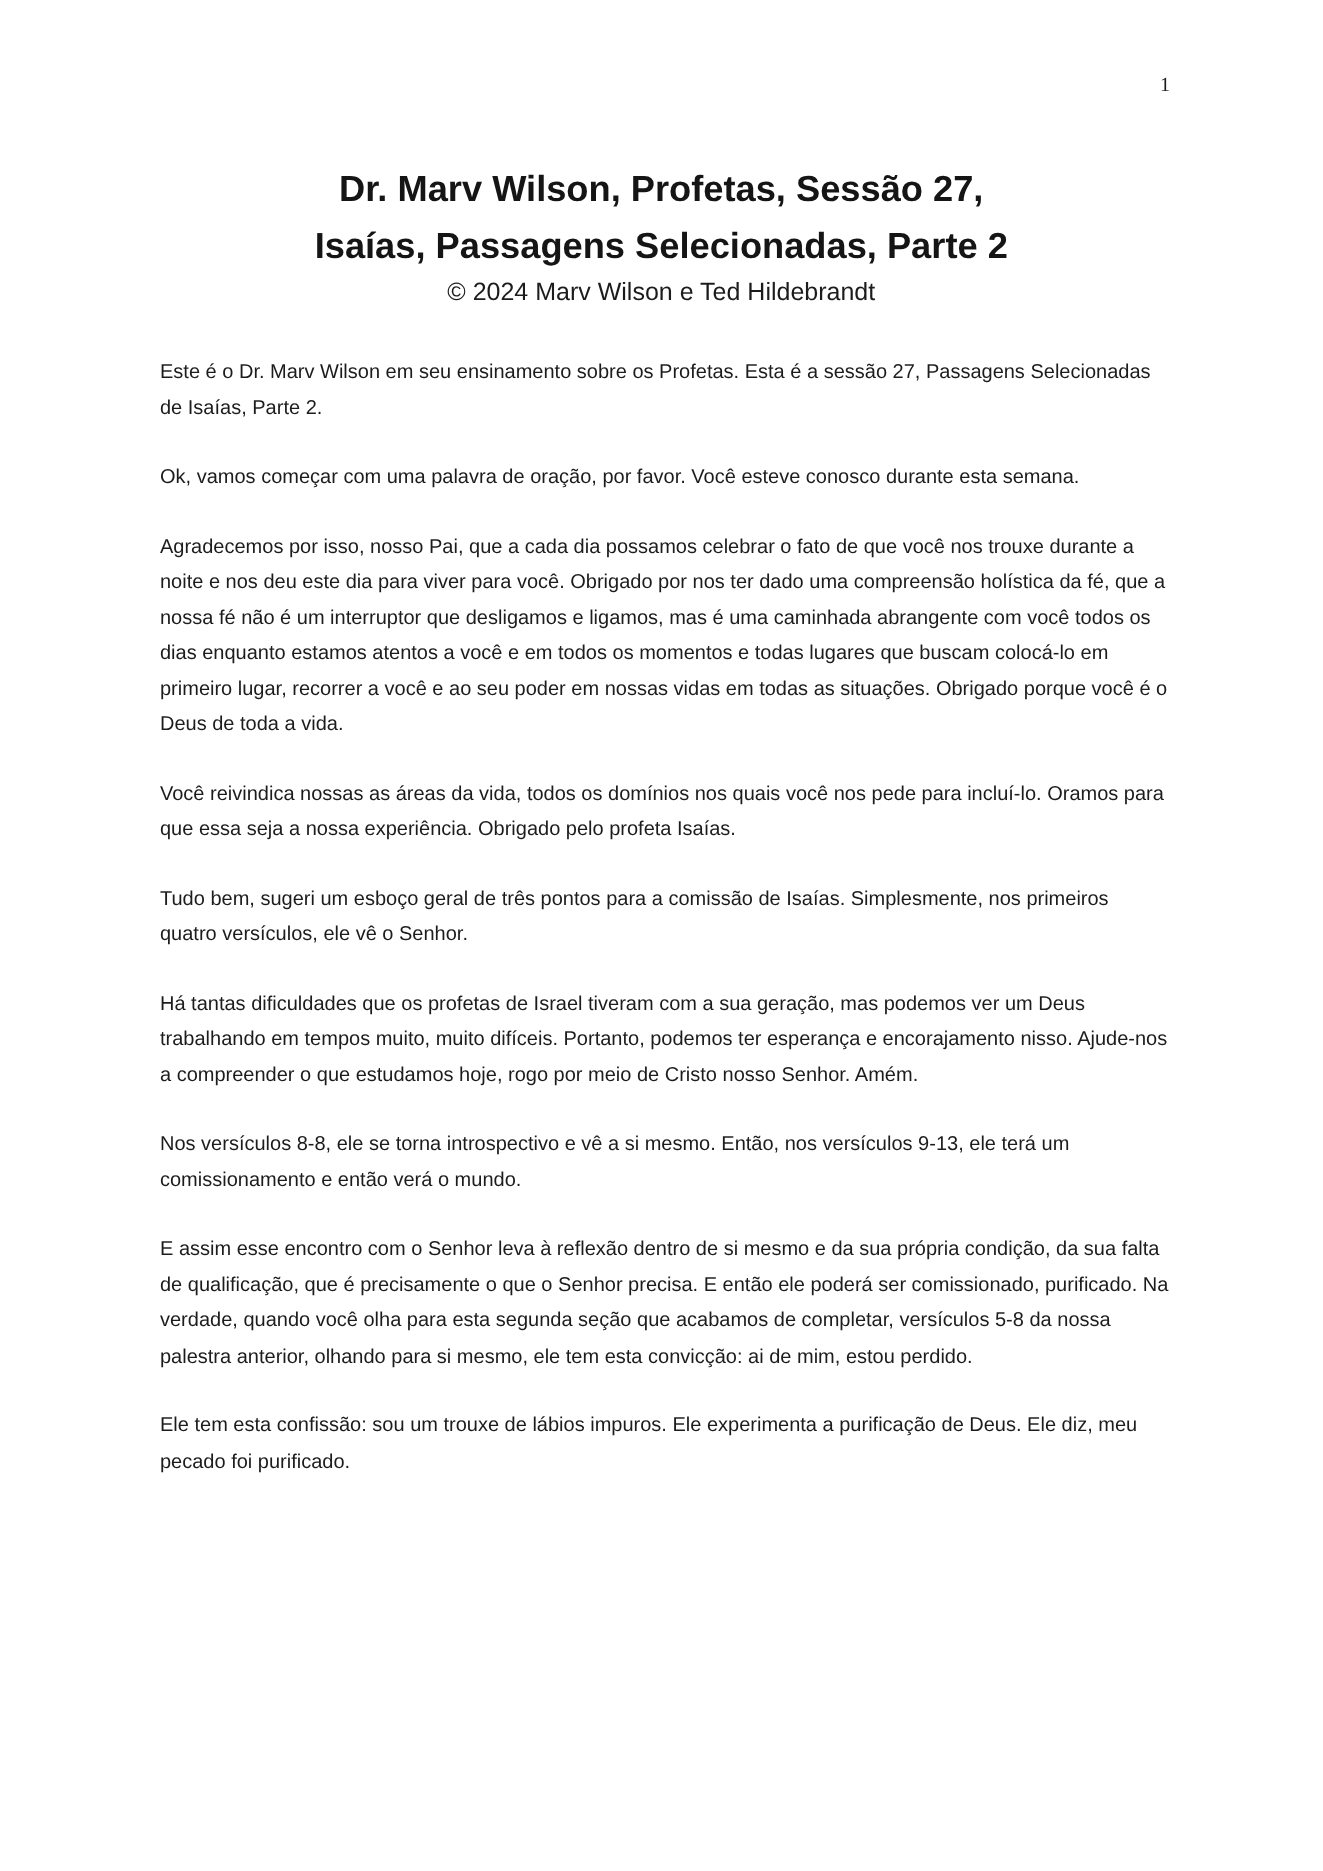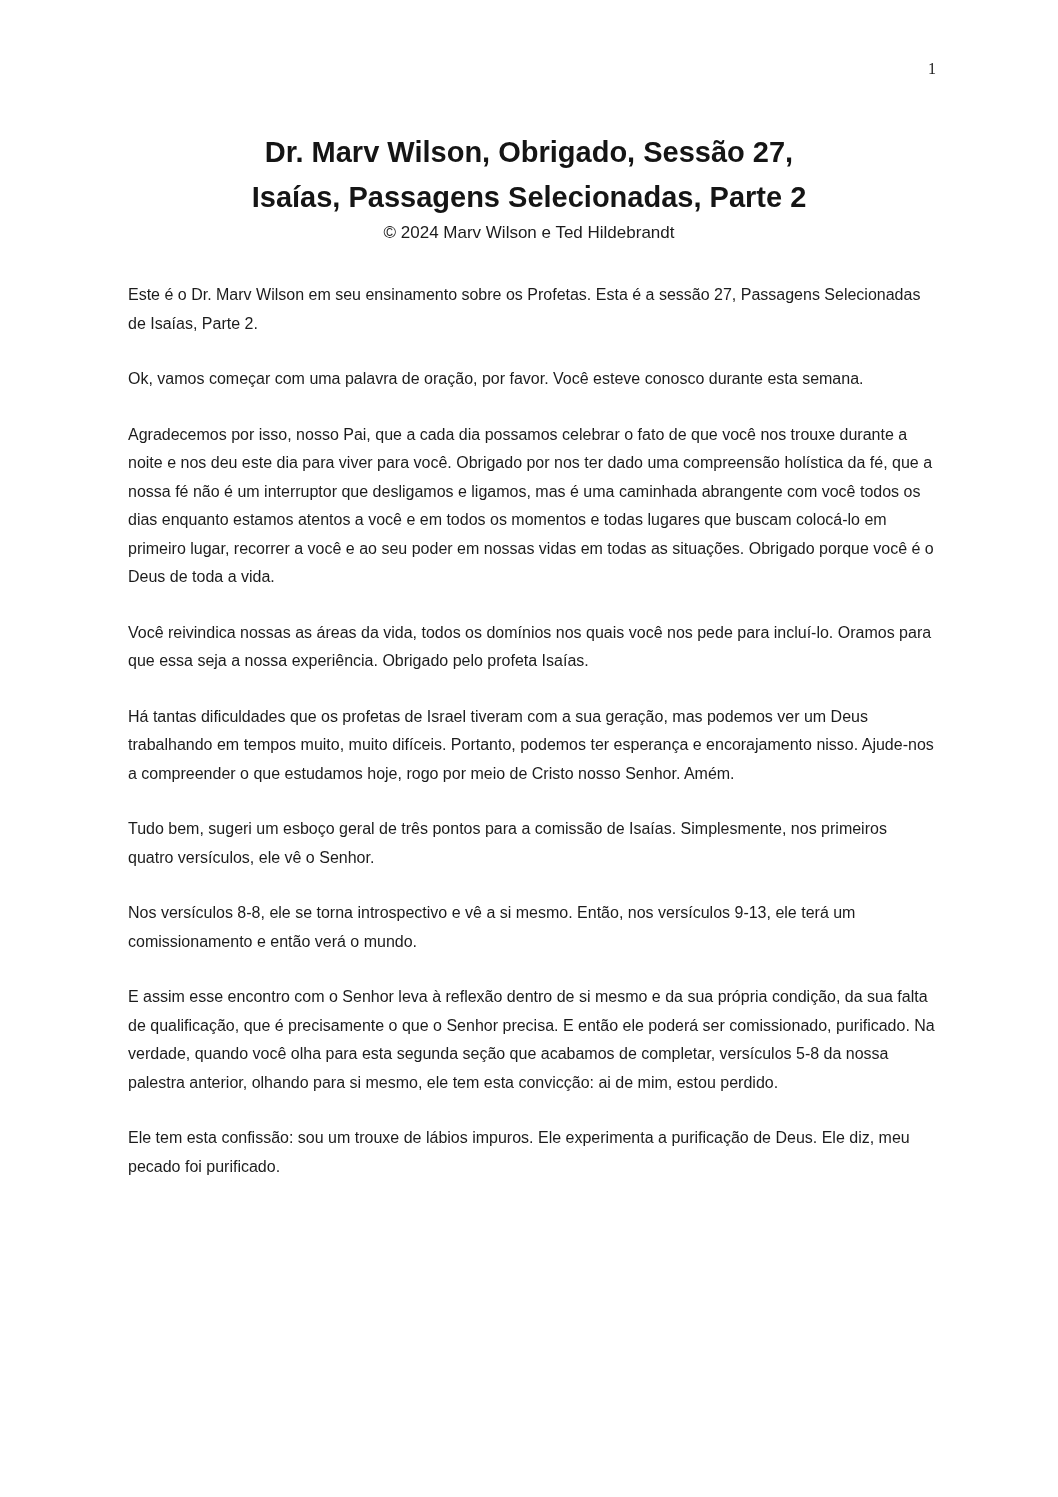"Dr. Marv Wilson, Obrigado, Sessão" span.title-line { text: Obrigado -> Profetas }
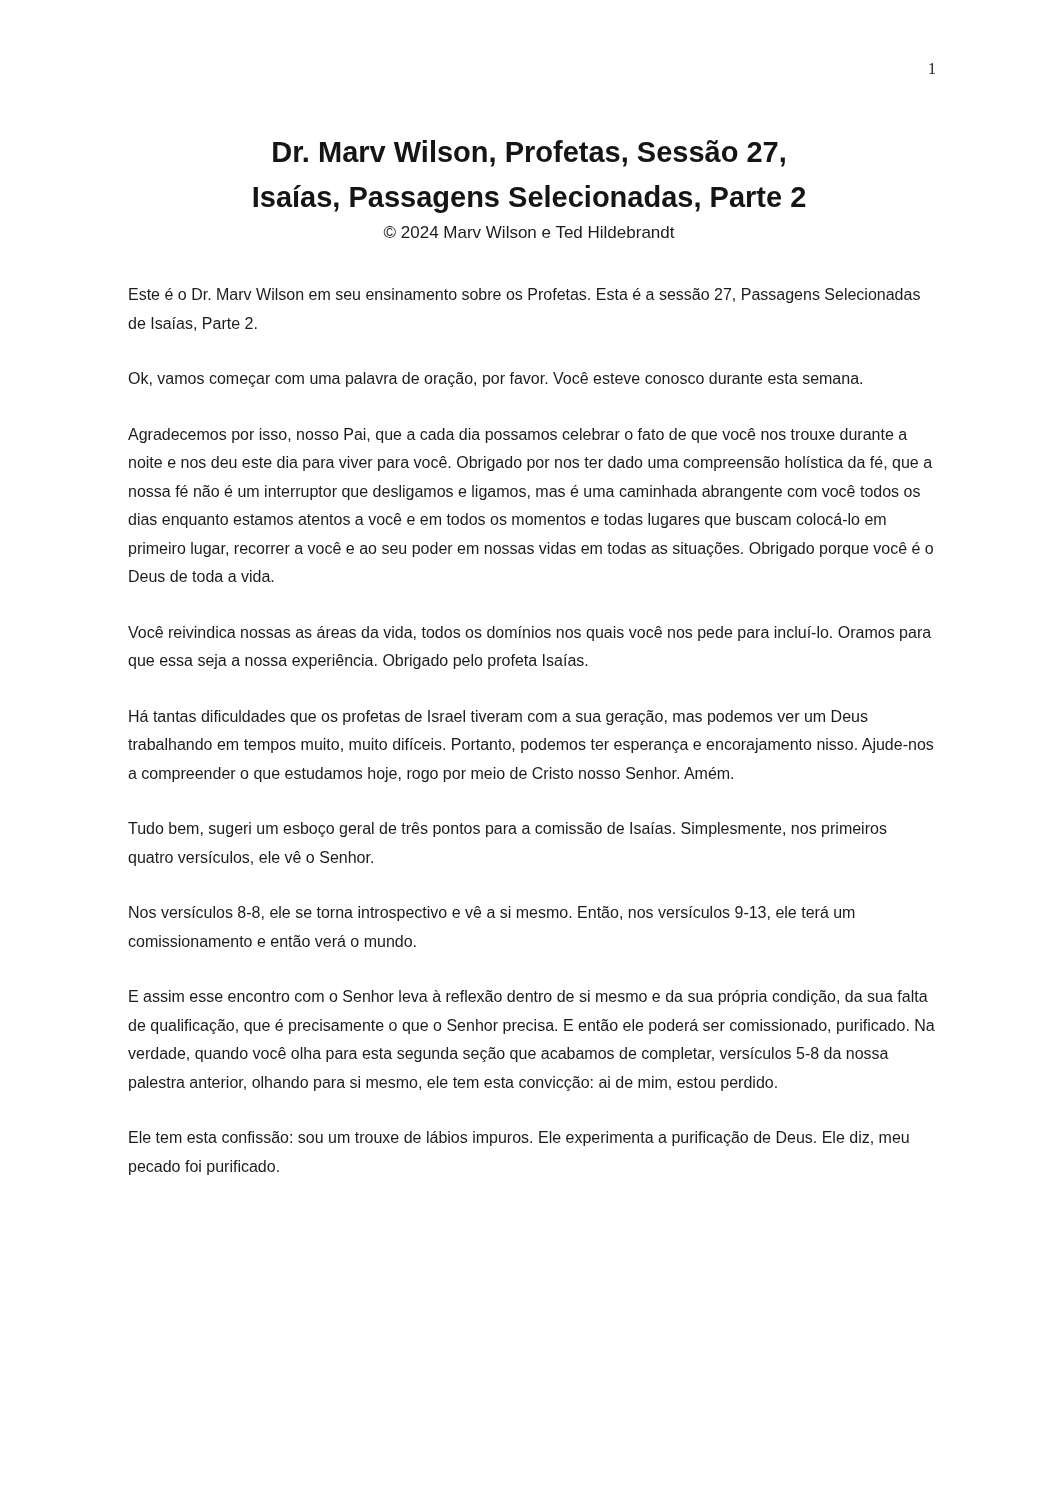"© 2024 Marv Wilson e" .copyright { font-size: 17px -> 20px }
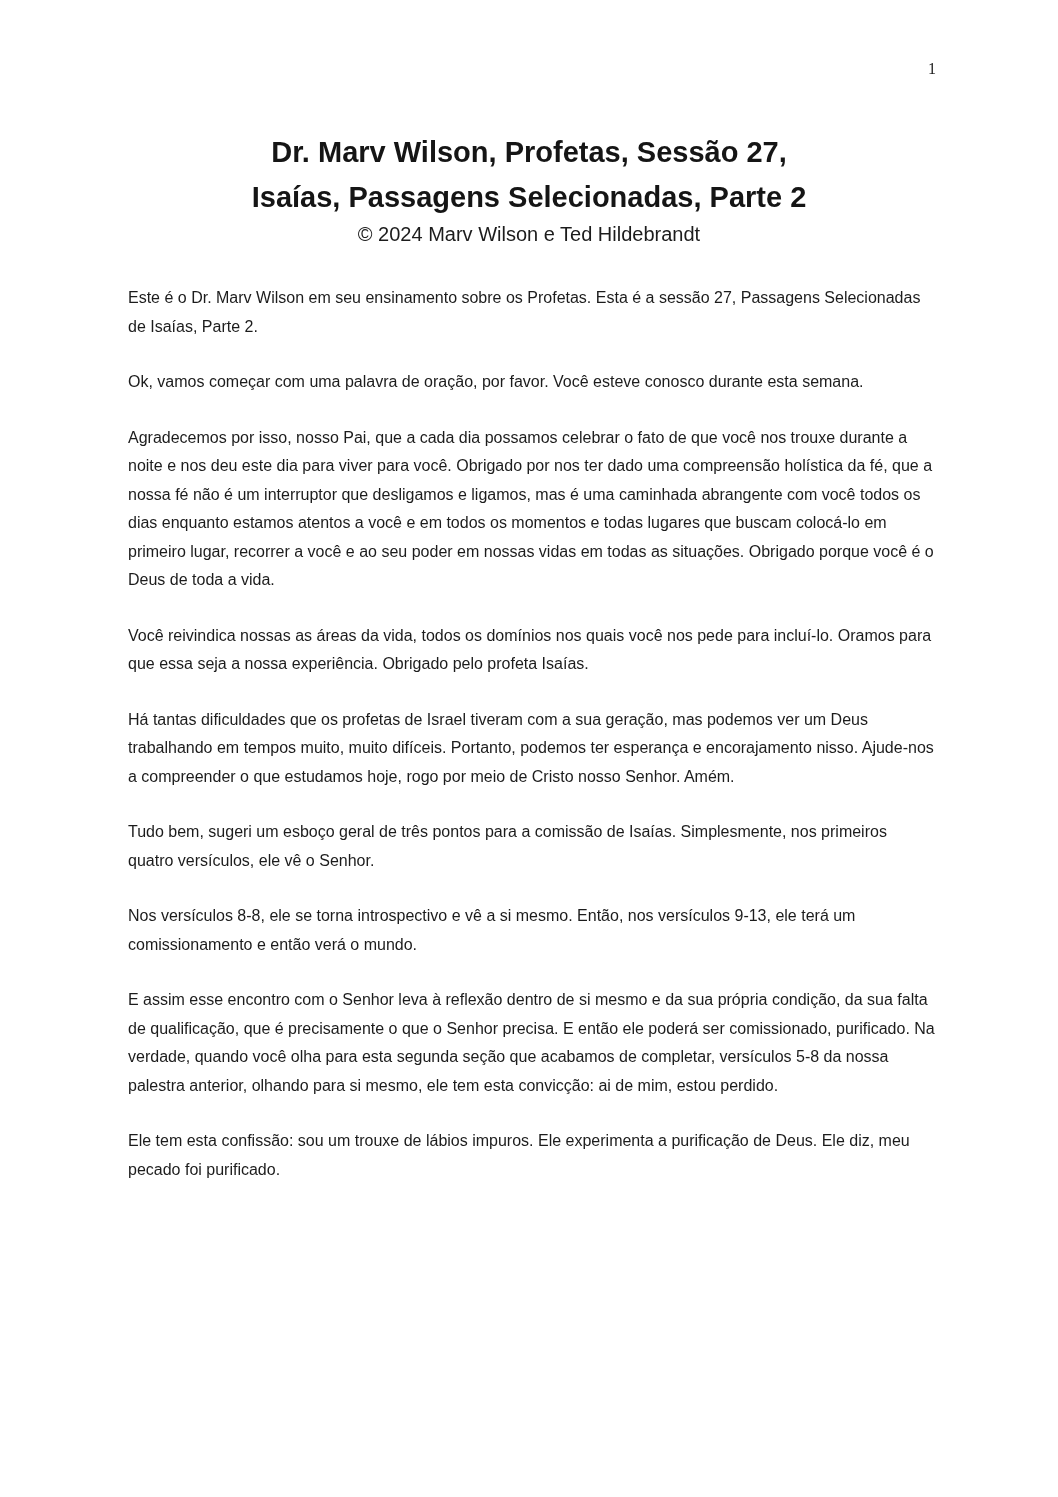"Há tantas dificuldades que os" p { order: before "Tudo bem, sugeri um esboço" -> after "Tudo bem, sugeri um esboço" }
